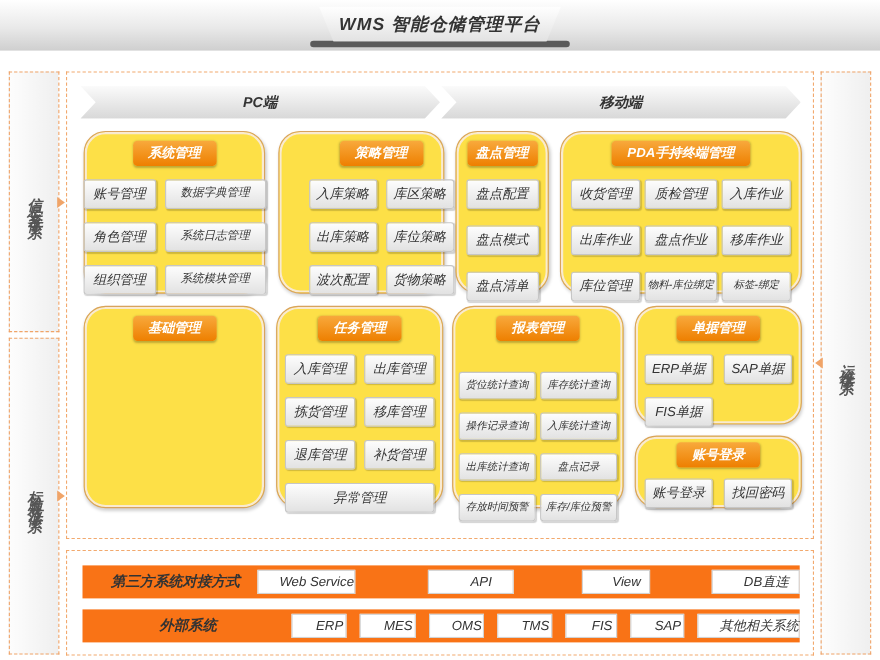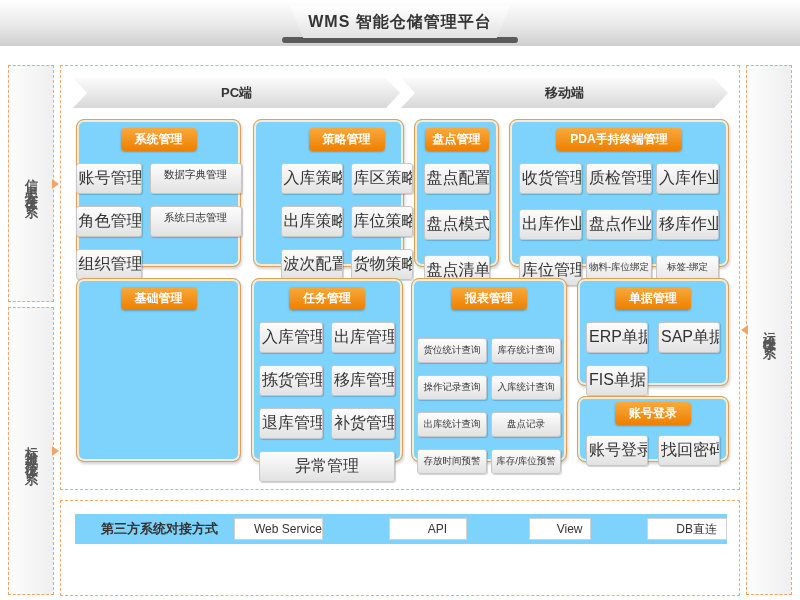"WMS 智能仓储管理平台" .stage { font-style: none -> italic }
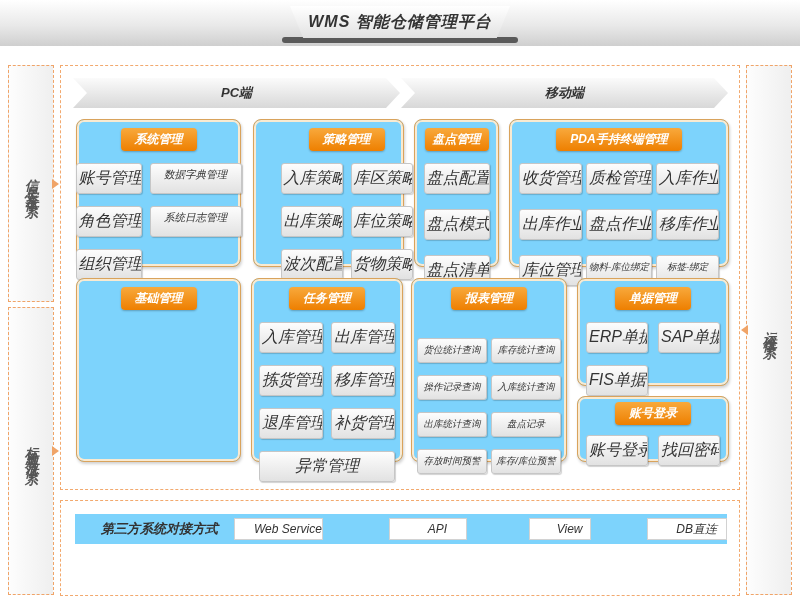"系统管理" .mbox { background: #7dd3fc -> #fde047; border-radius: 8px -> 20px }
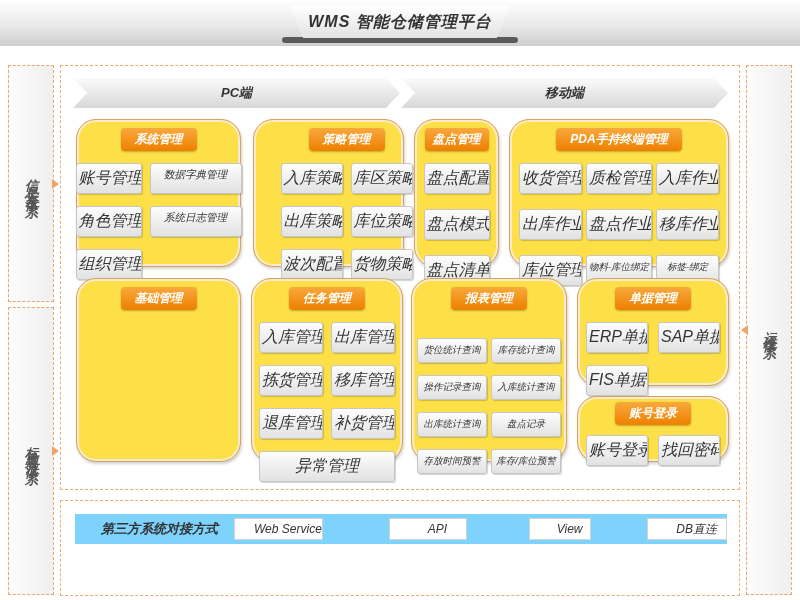"账号管理" .btn { font-size: 16px -> 12px }
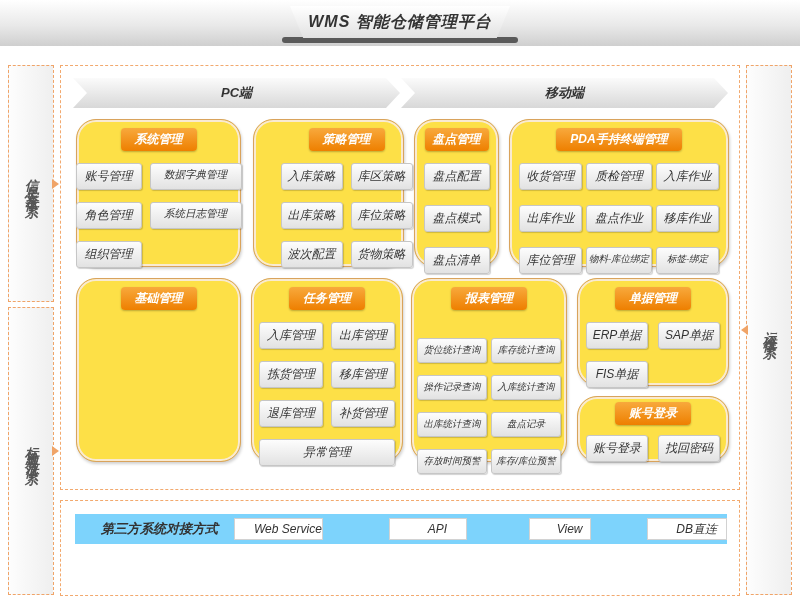"系统模块管理" div.btn { html: none -> <div>系统模块管理</div> }
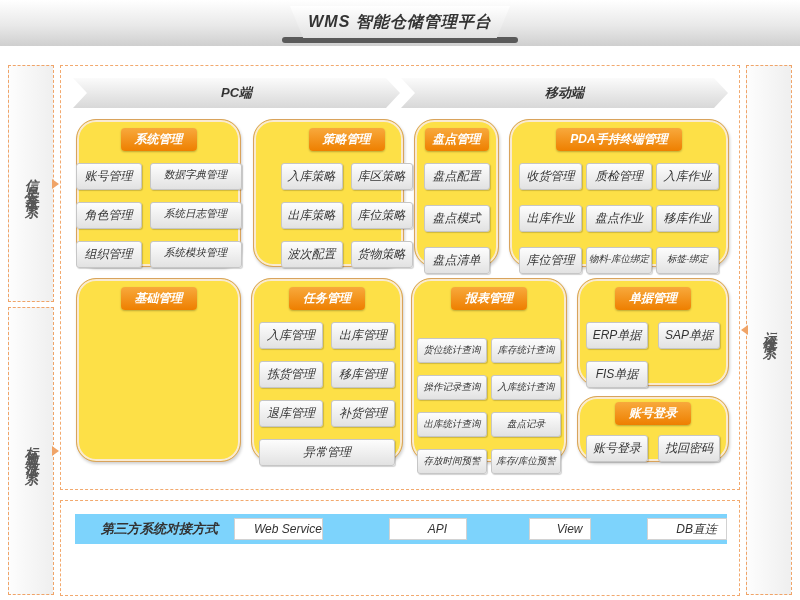"第三方系统对接方式" .int-row { background: #7dd3fc -> #f97316 }
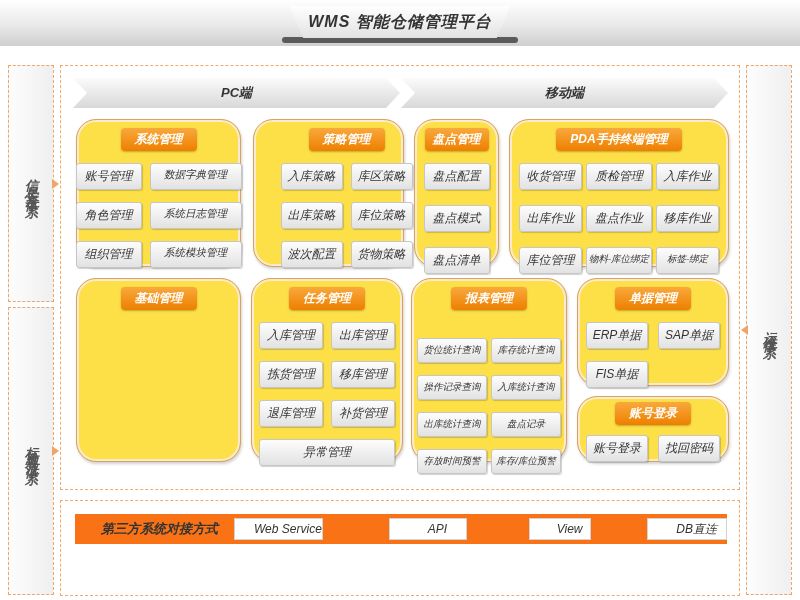"外部系统" div.int-row { html: none -> <div> <span>外部系统</span> <div>ERP</div> <div>MES</div> <div>OMS</div> <div>TMS</div> <div>FIS</div> <div>SAP</div> <div>其他相关系统</div> </div> }
